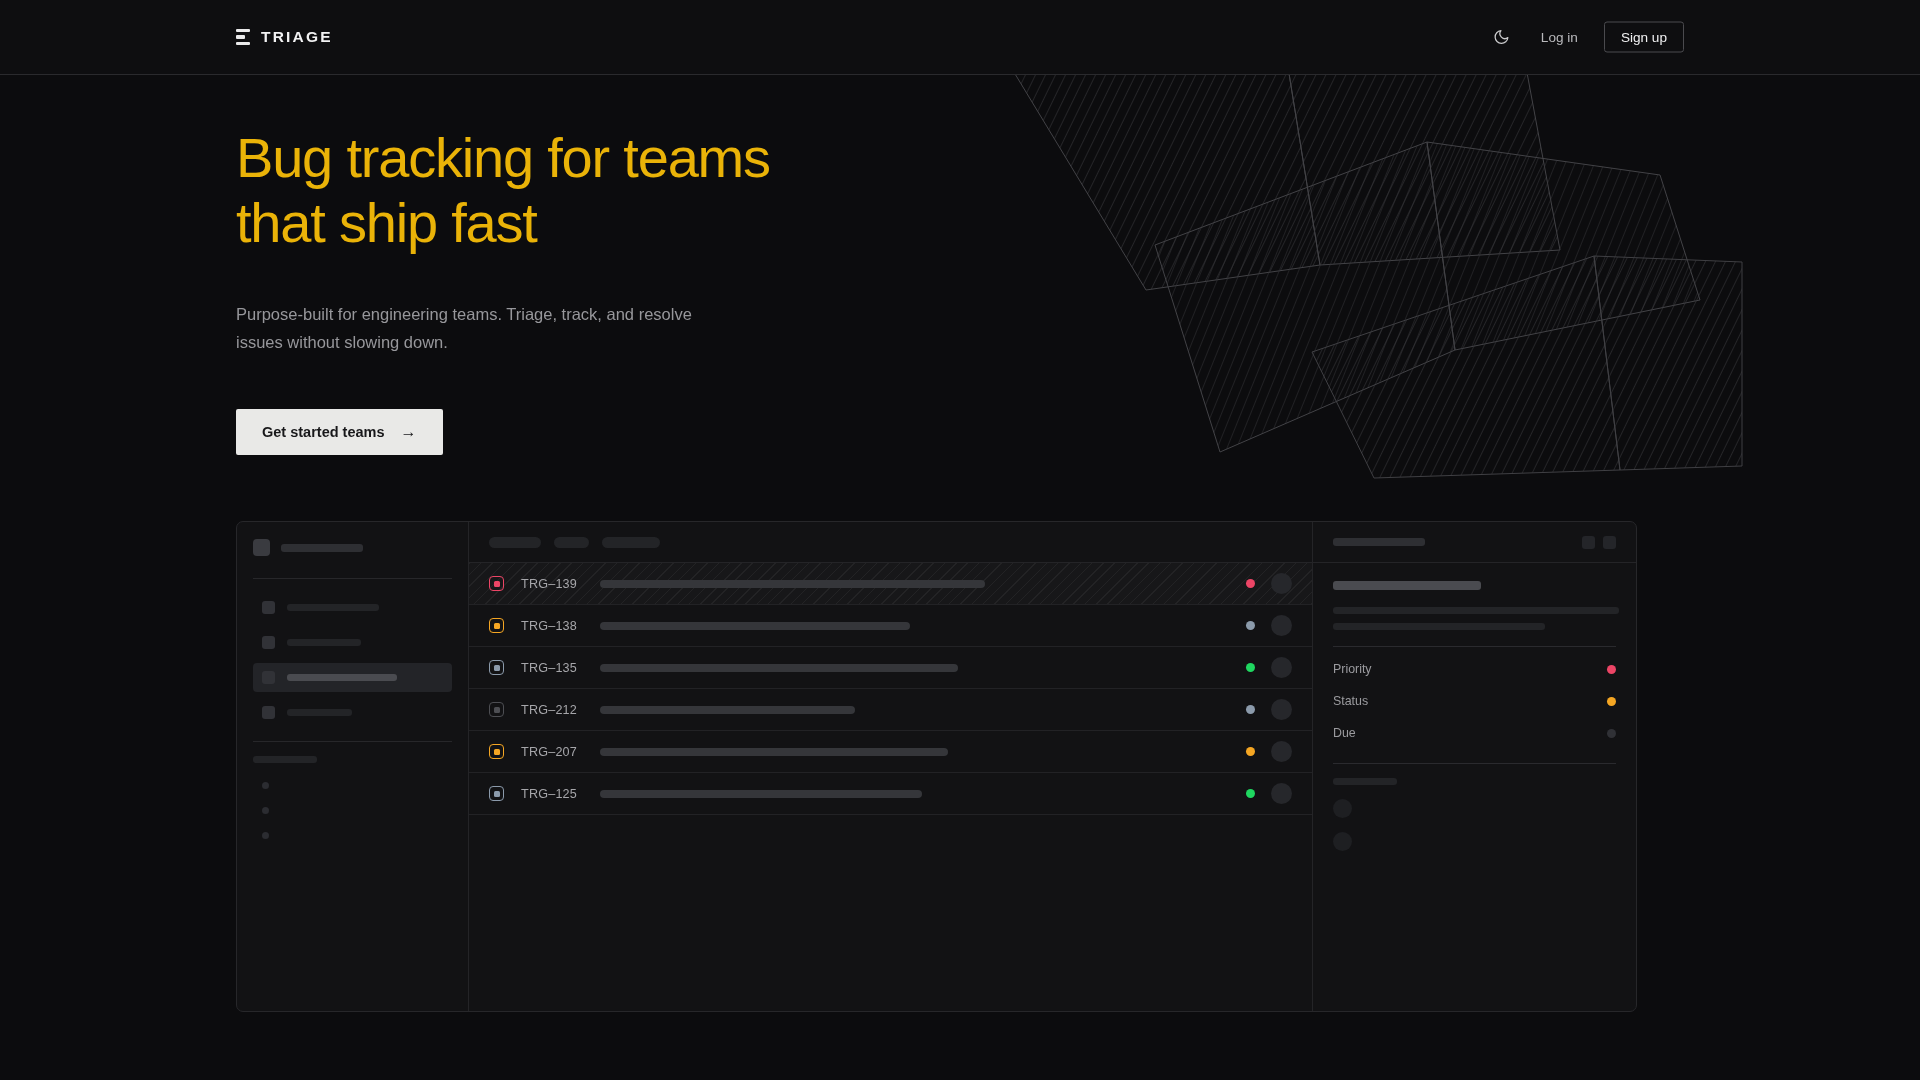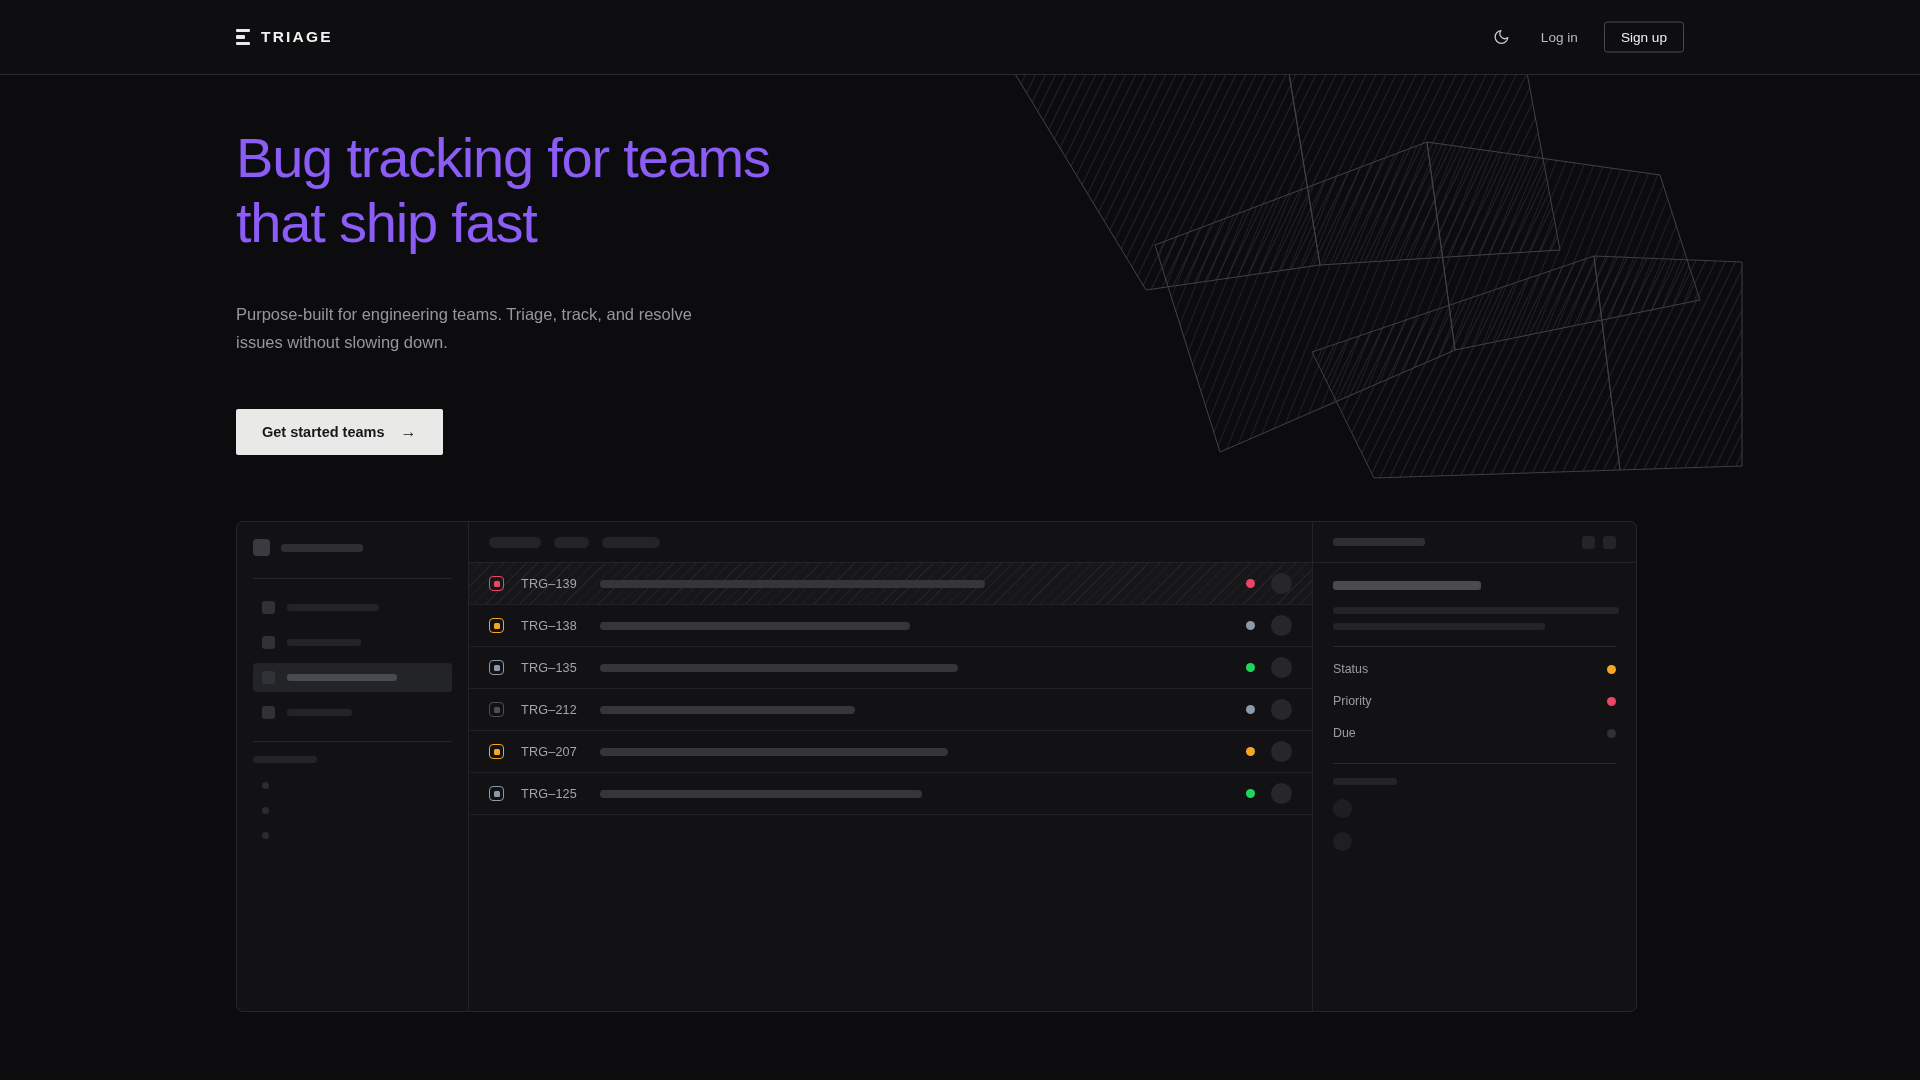"Bug tracking for teams" .hero h1 { color: #8b5cf6 -> #eab308 }
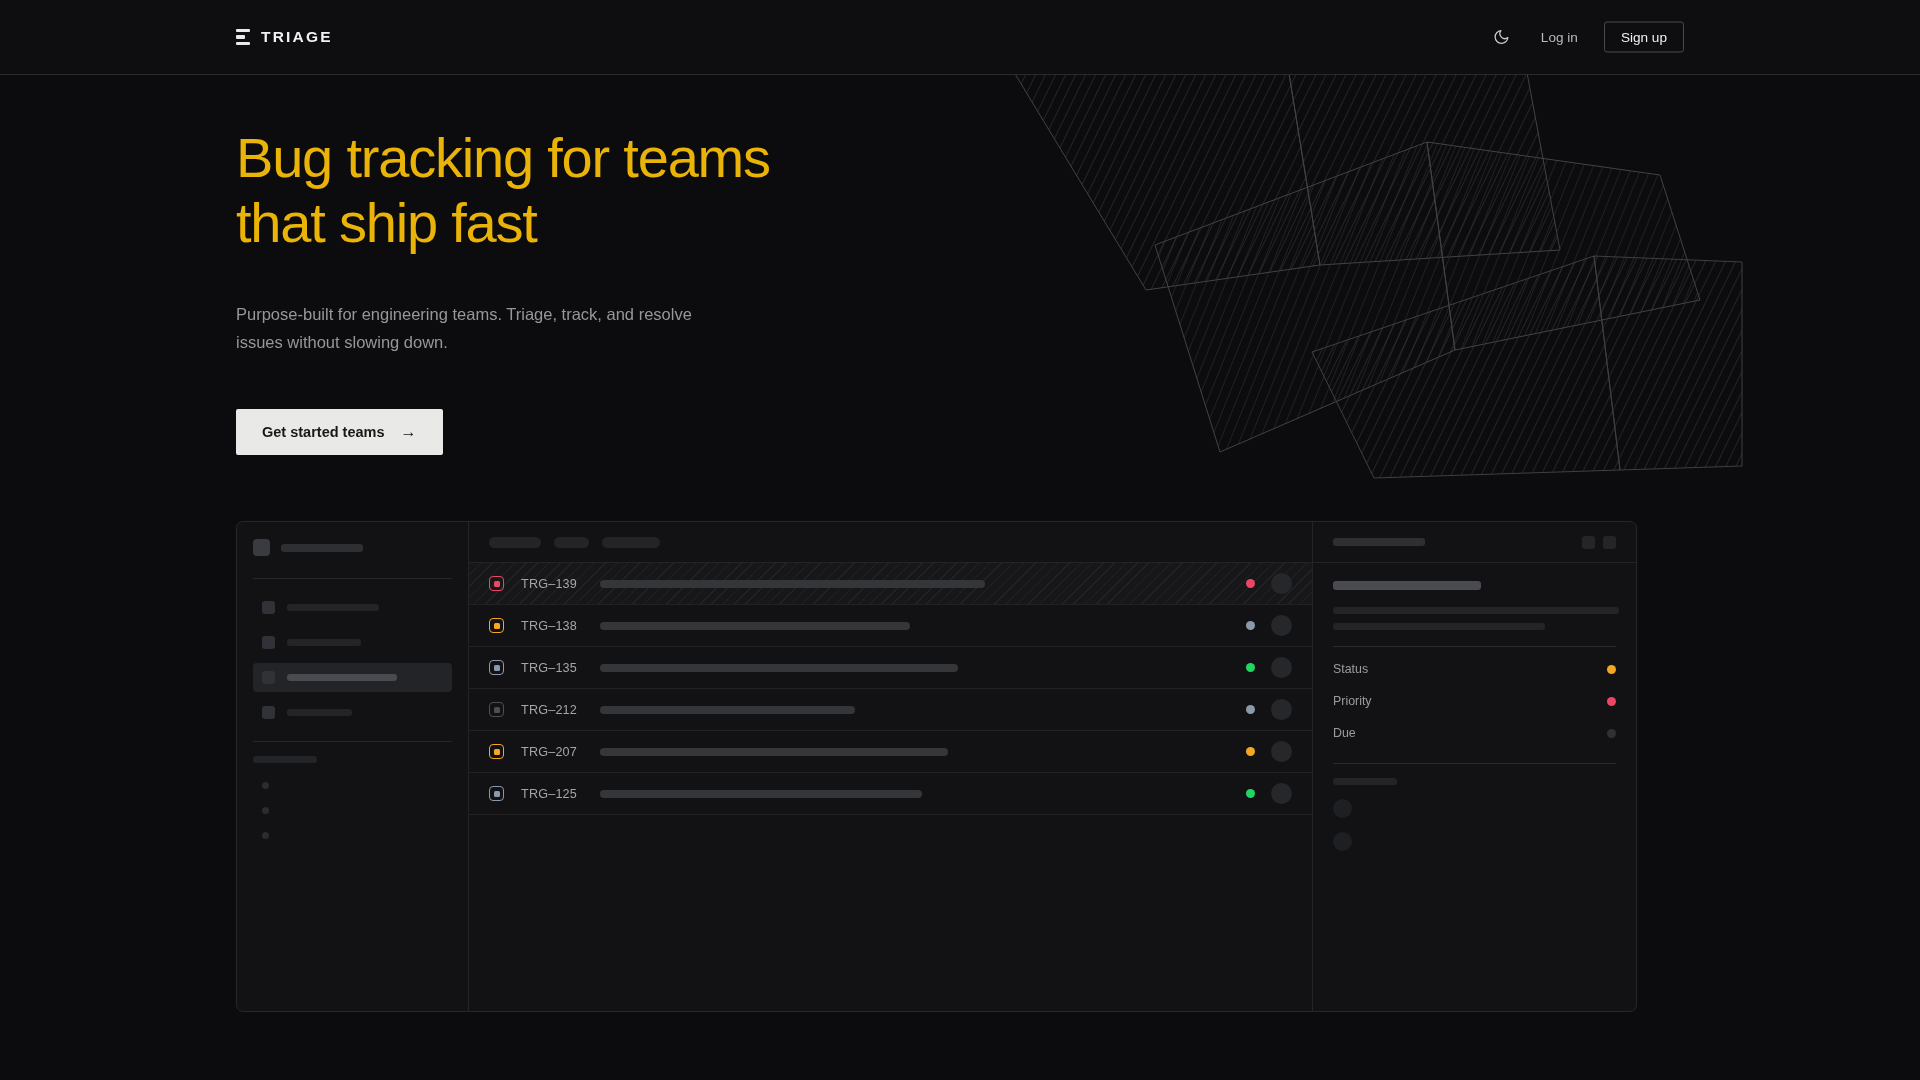"Status" div.meta-row { order: before "Priority" -> after "Priority" }
